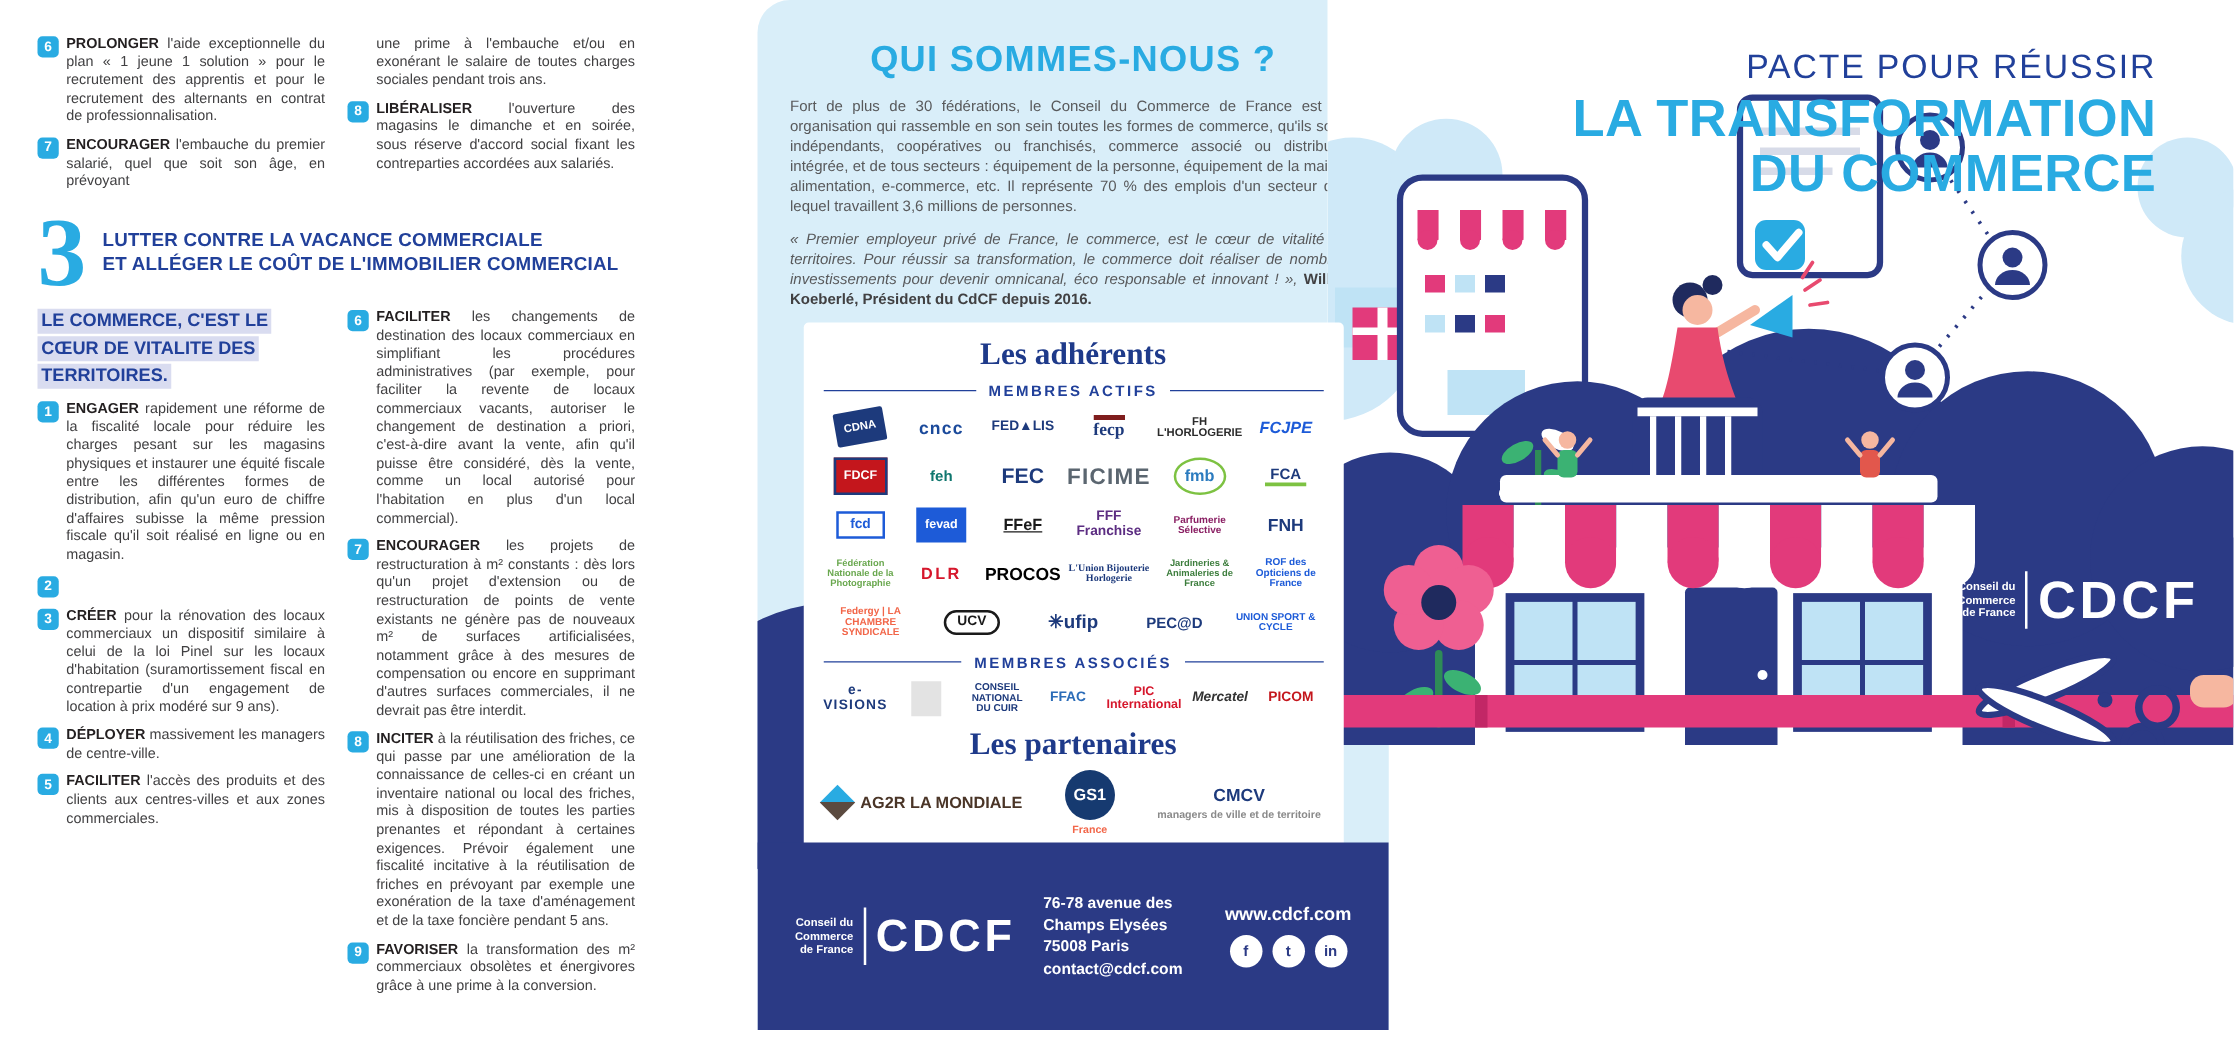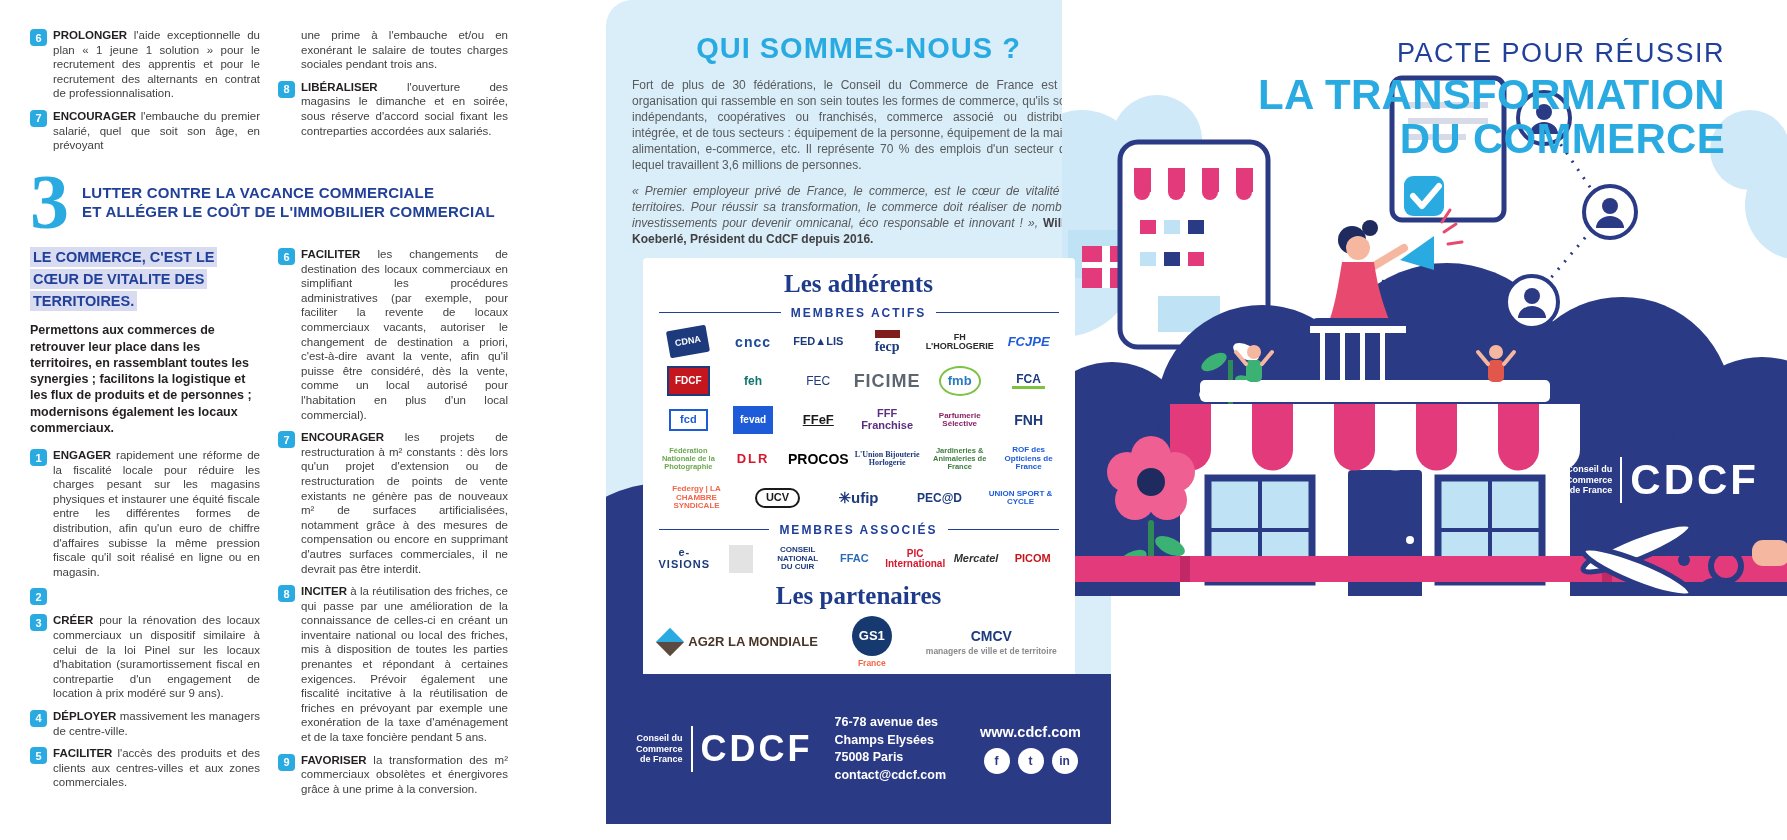"Permettons aux commerces de retrouver" p.intro { html: <p>Permettons aux commerces de retrouver leur place dans les territoires, en rassemblant toutes les synergies ; facilitons la logistique et les flux de produits et de personnes ; modernisons également les locaux commerciaux.</p> -> none }
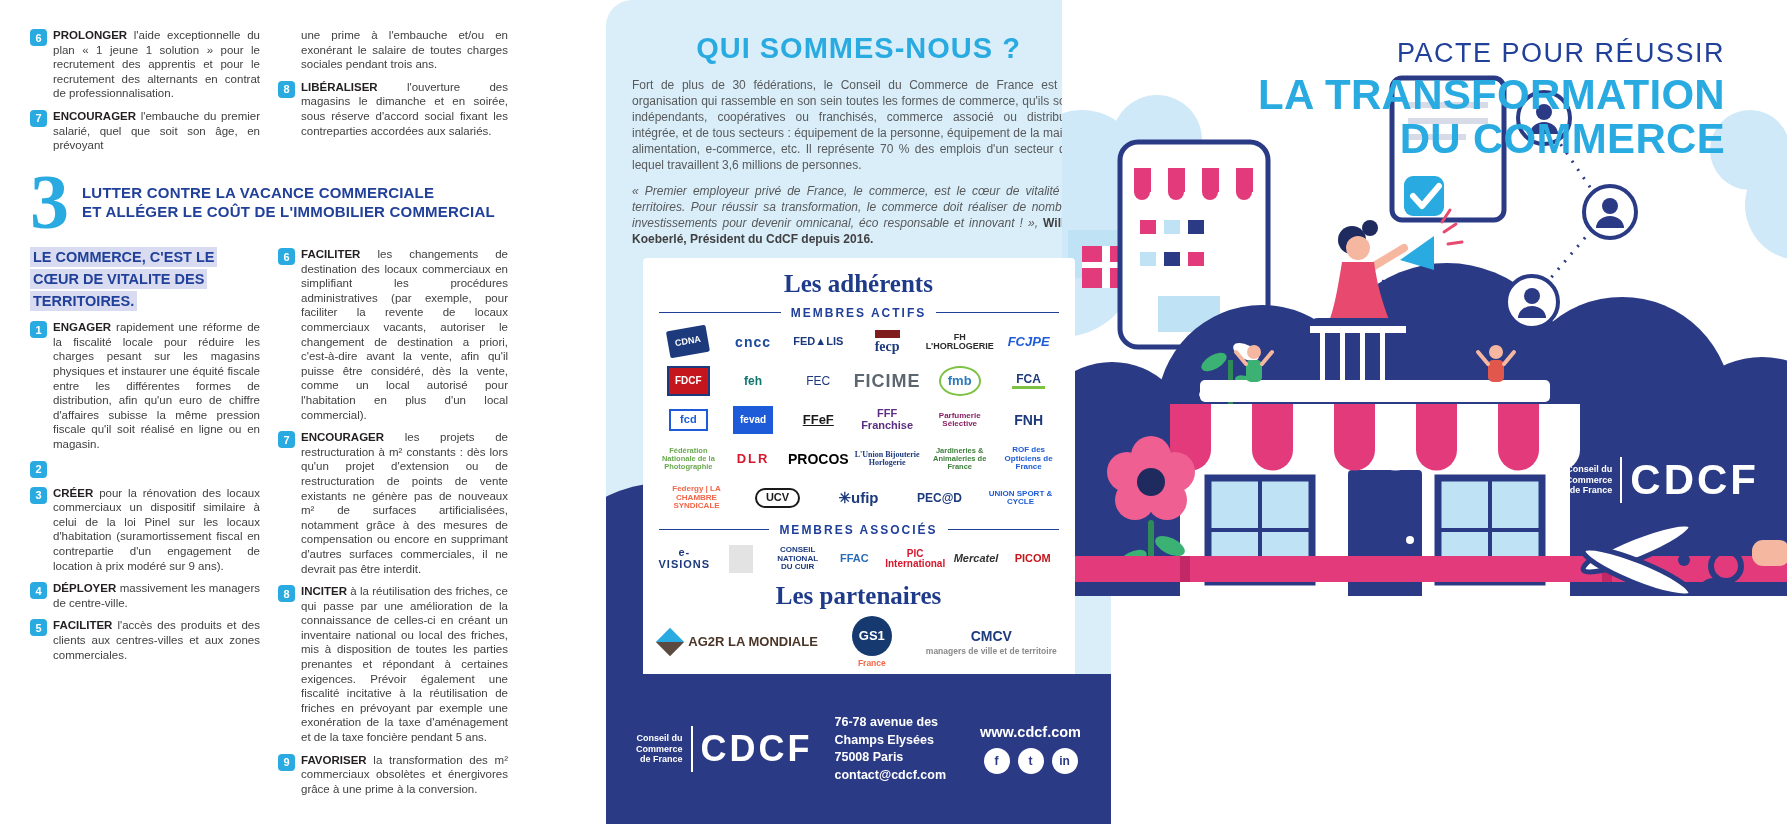"fecp" span { border-top: 8px solid #7f1d1d -> 4px solid #7f1d1d }
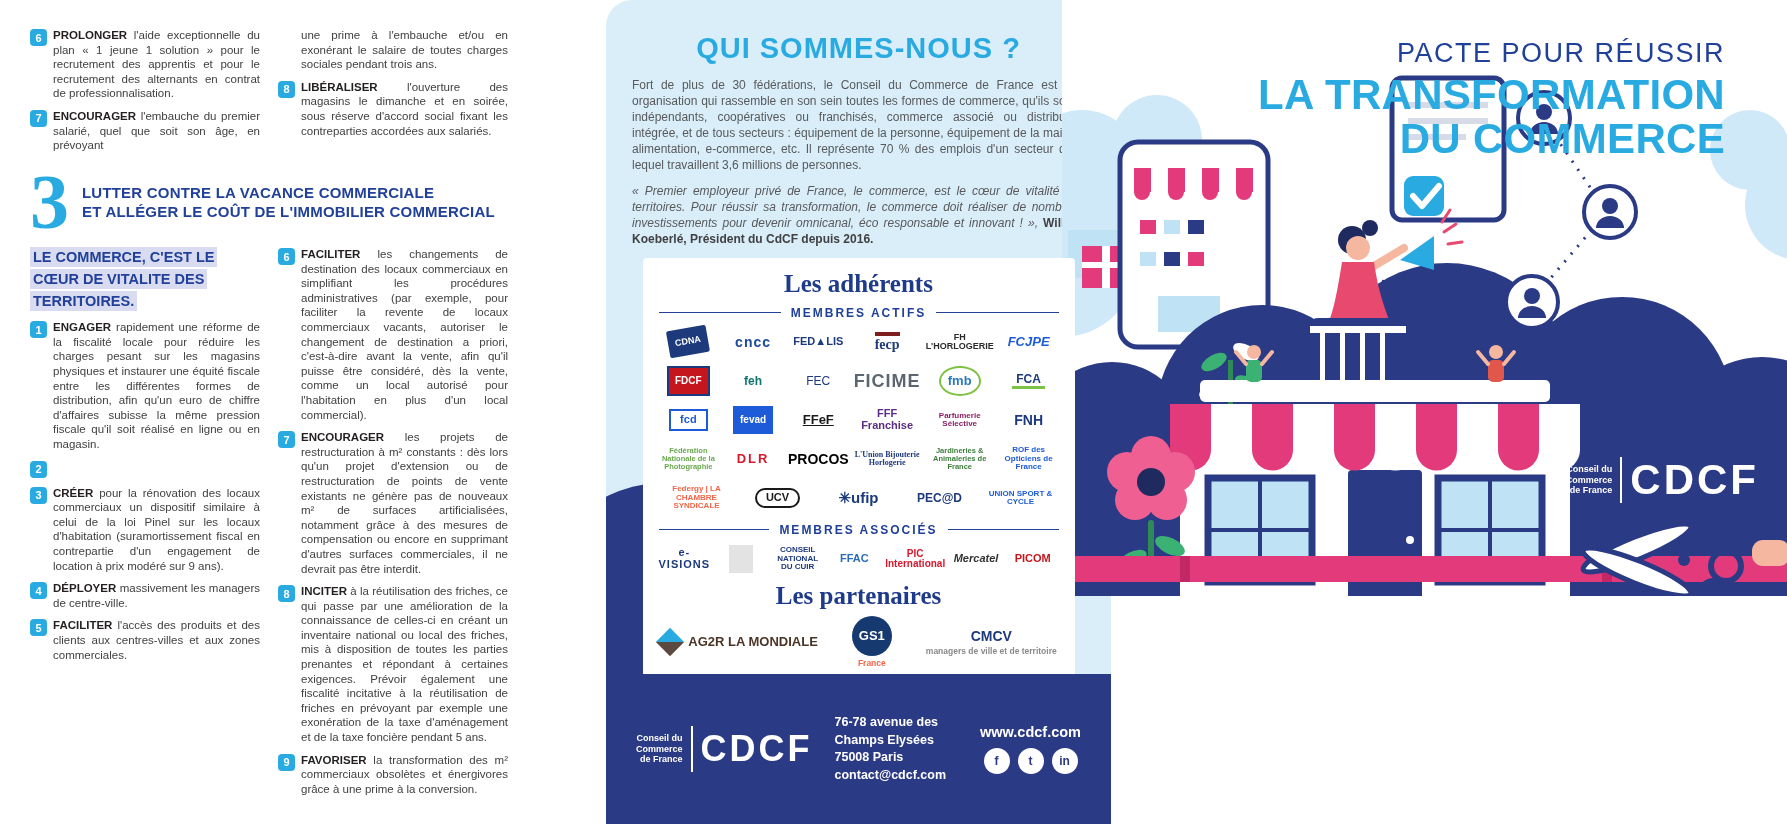"FEC" span { font-size: 12px -> 17px; font-weight: 400 -> 700 }
